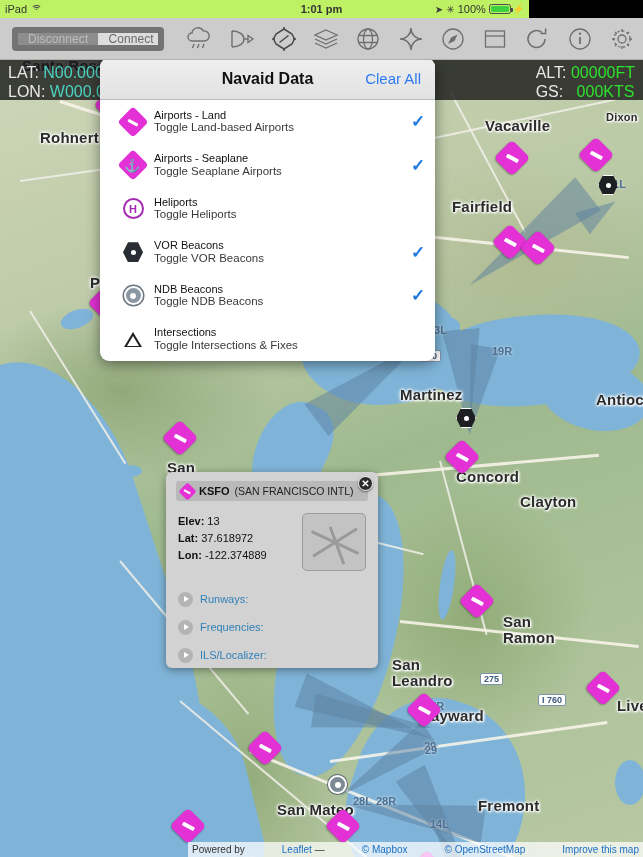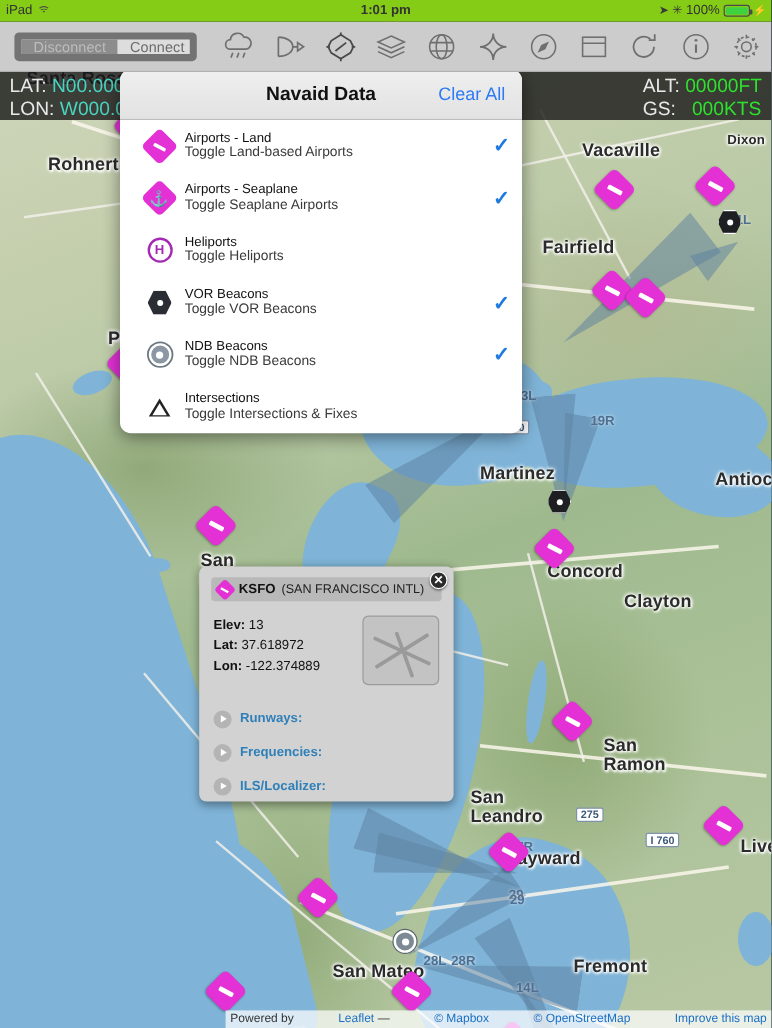"iPad" .statusbar { background: #84cc16 -> #bef264; width: 643px -> 529px }
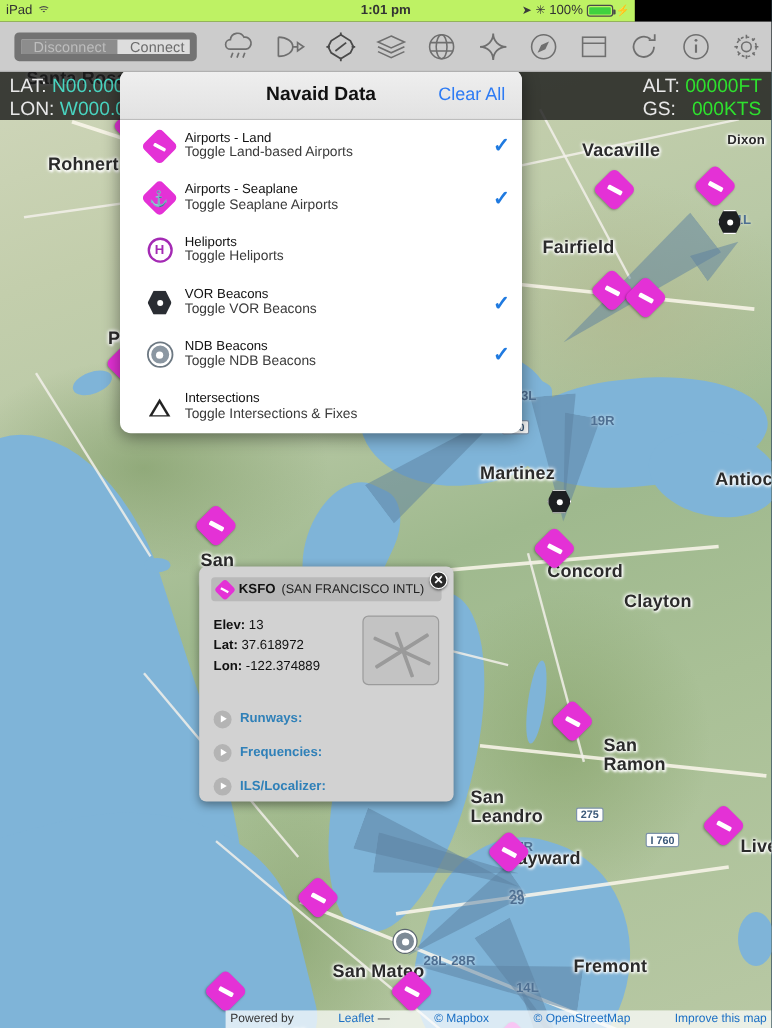"Runways:" .ap-links { font-weight: bold -> none }
